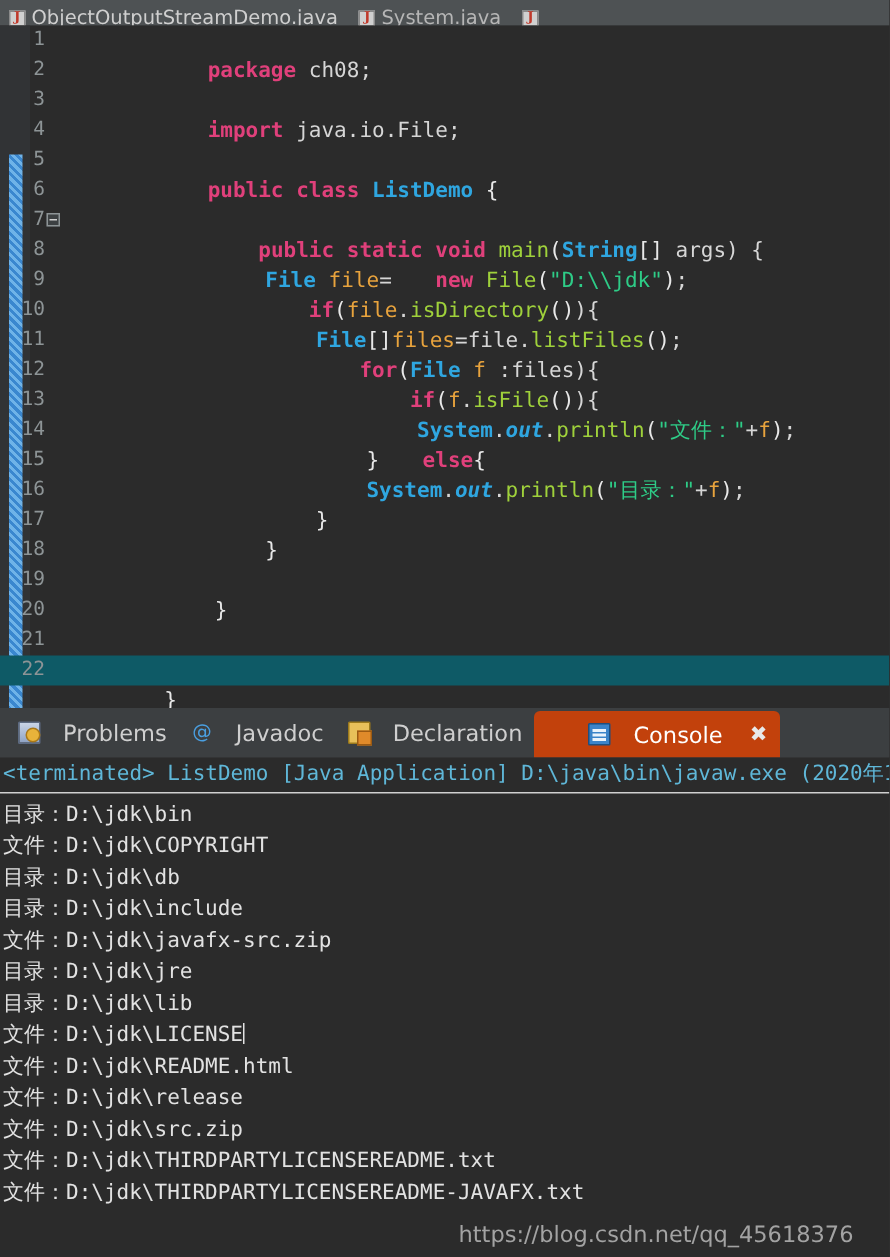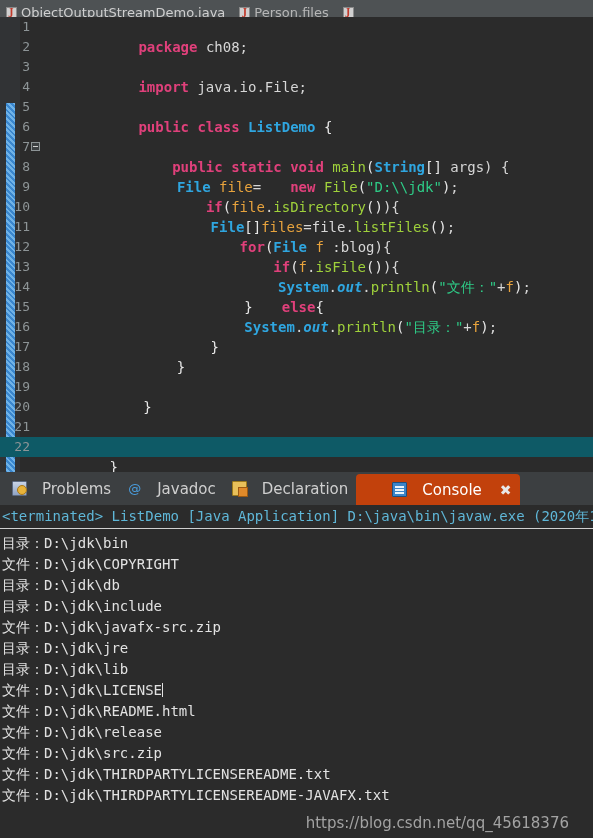"Person.files" span { text: Person.files -> System.java }
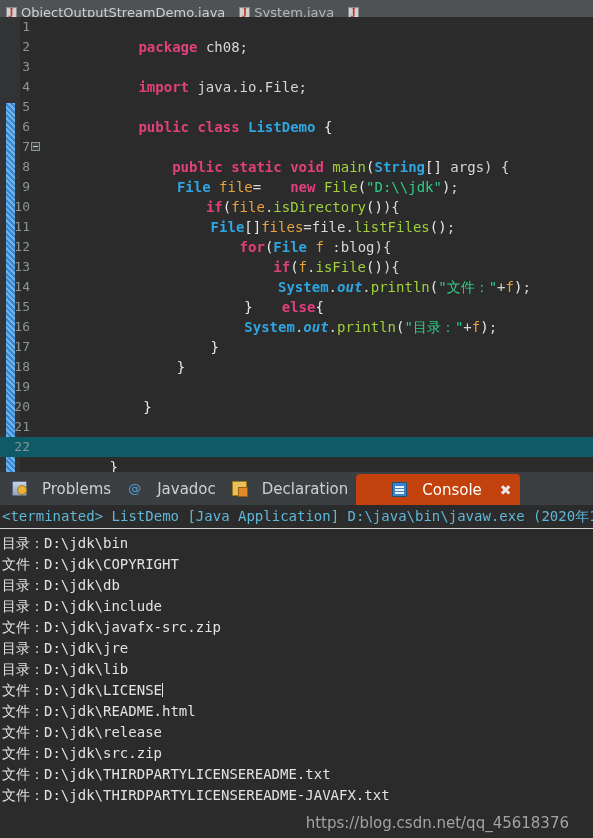":blog){" span.pln { text: :blog -> :files }
